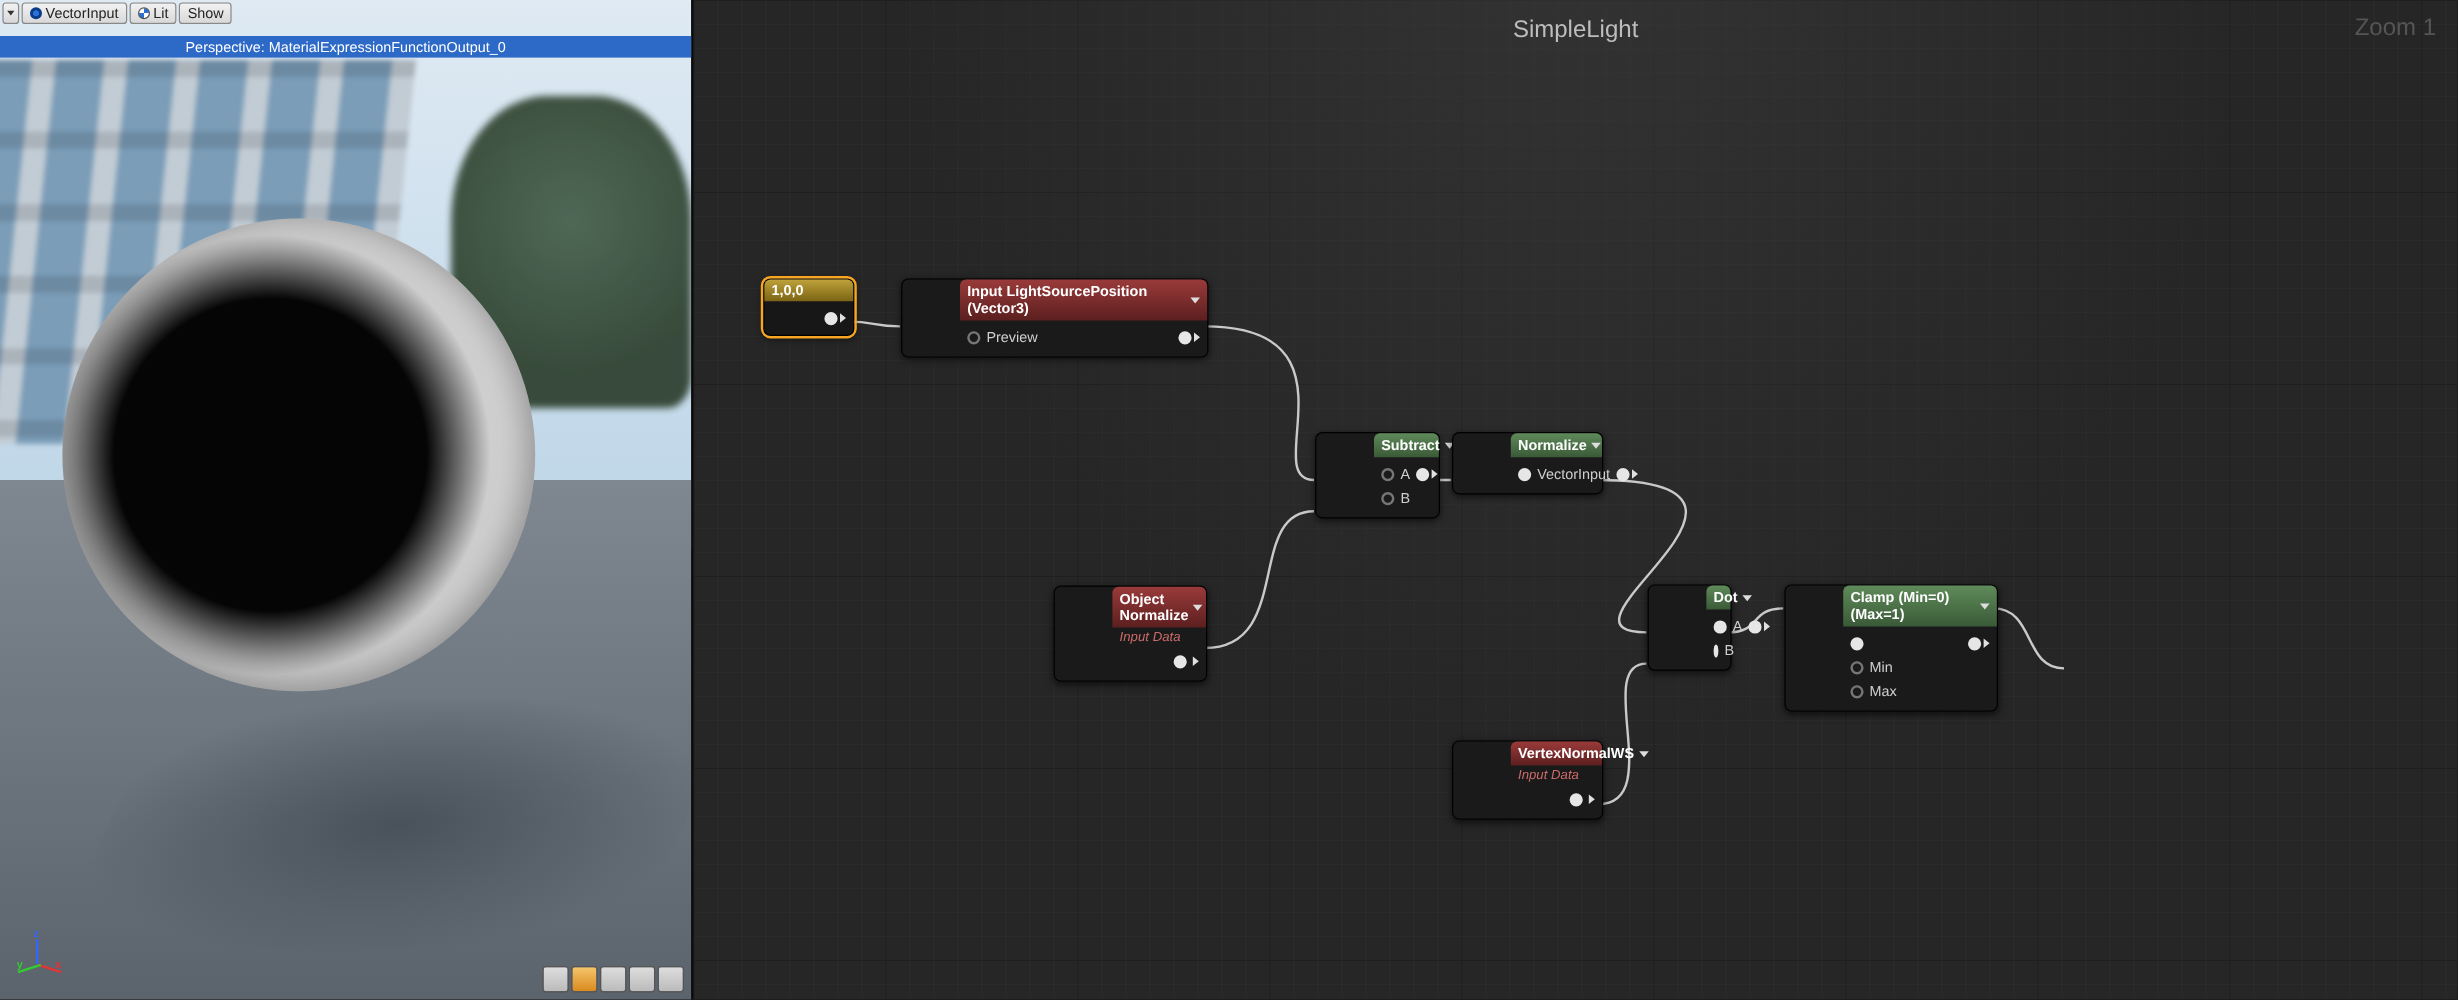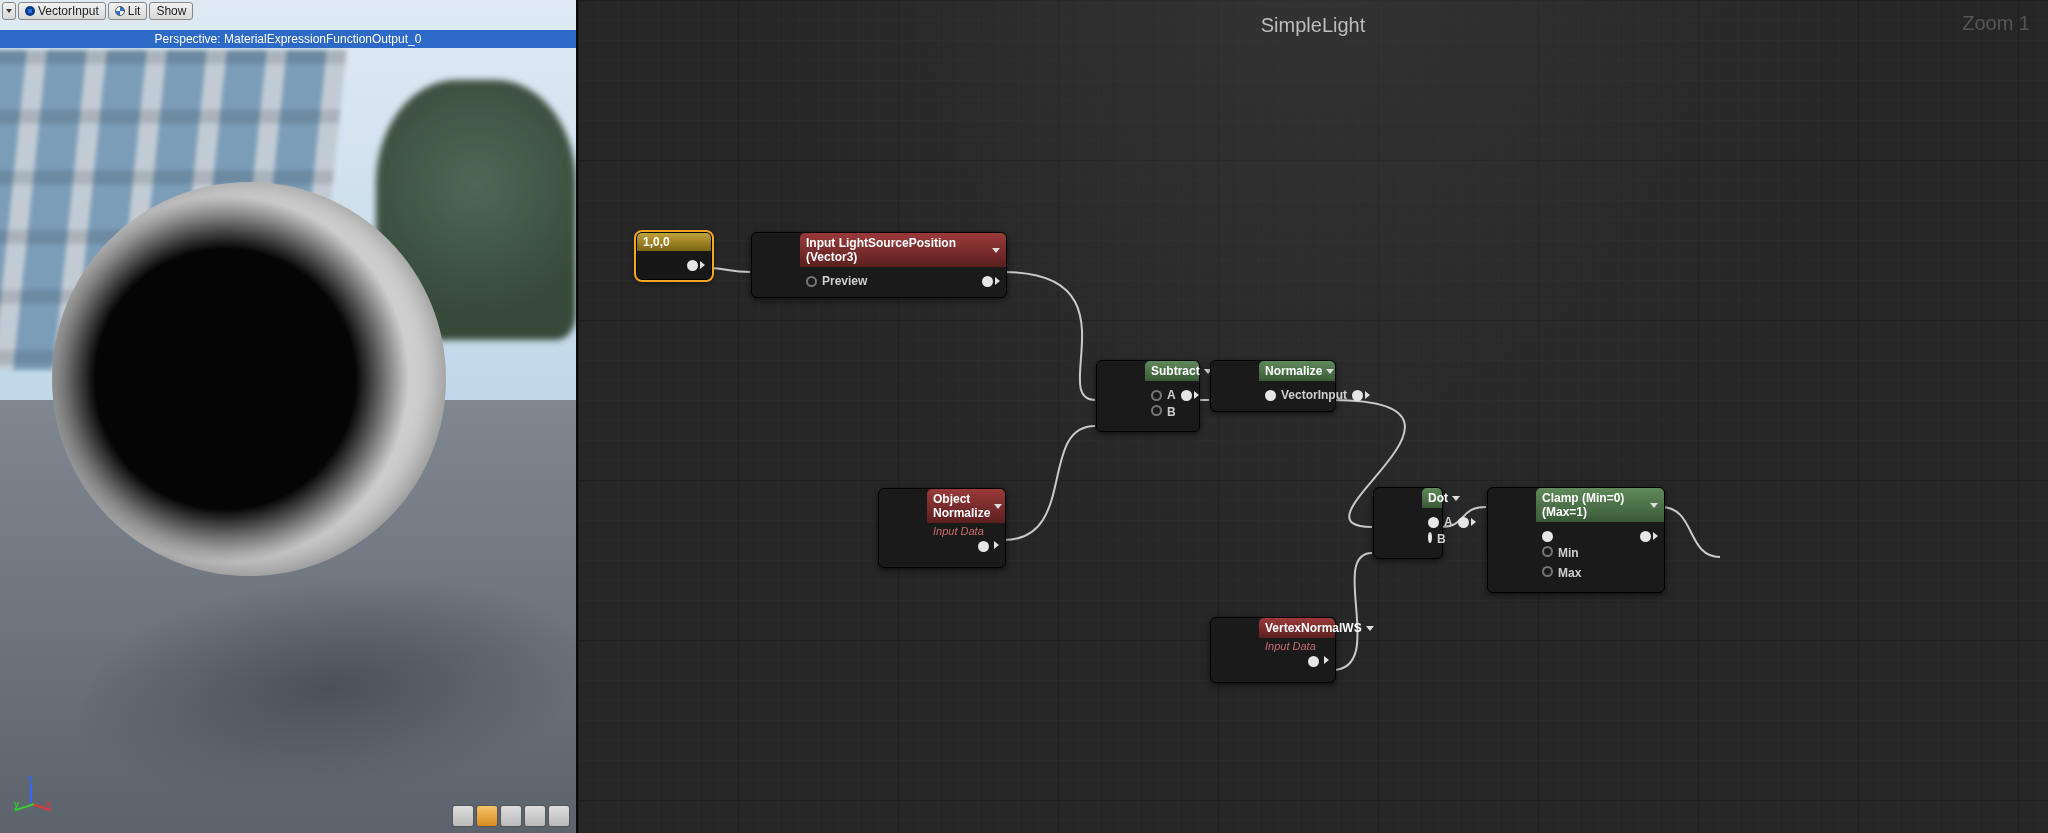"Preview" .row { align-items: none -> center; font-weight: bold -> none }
